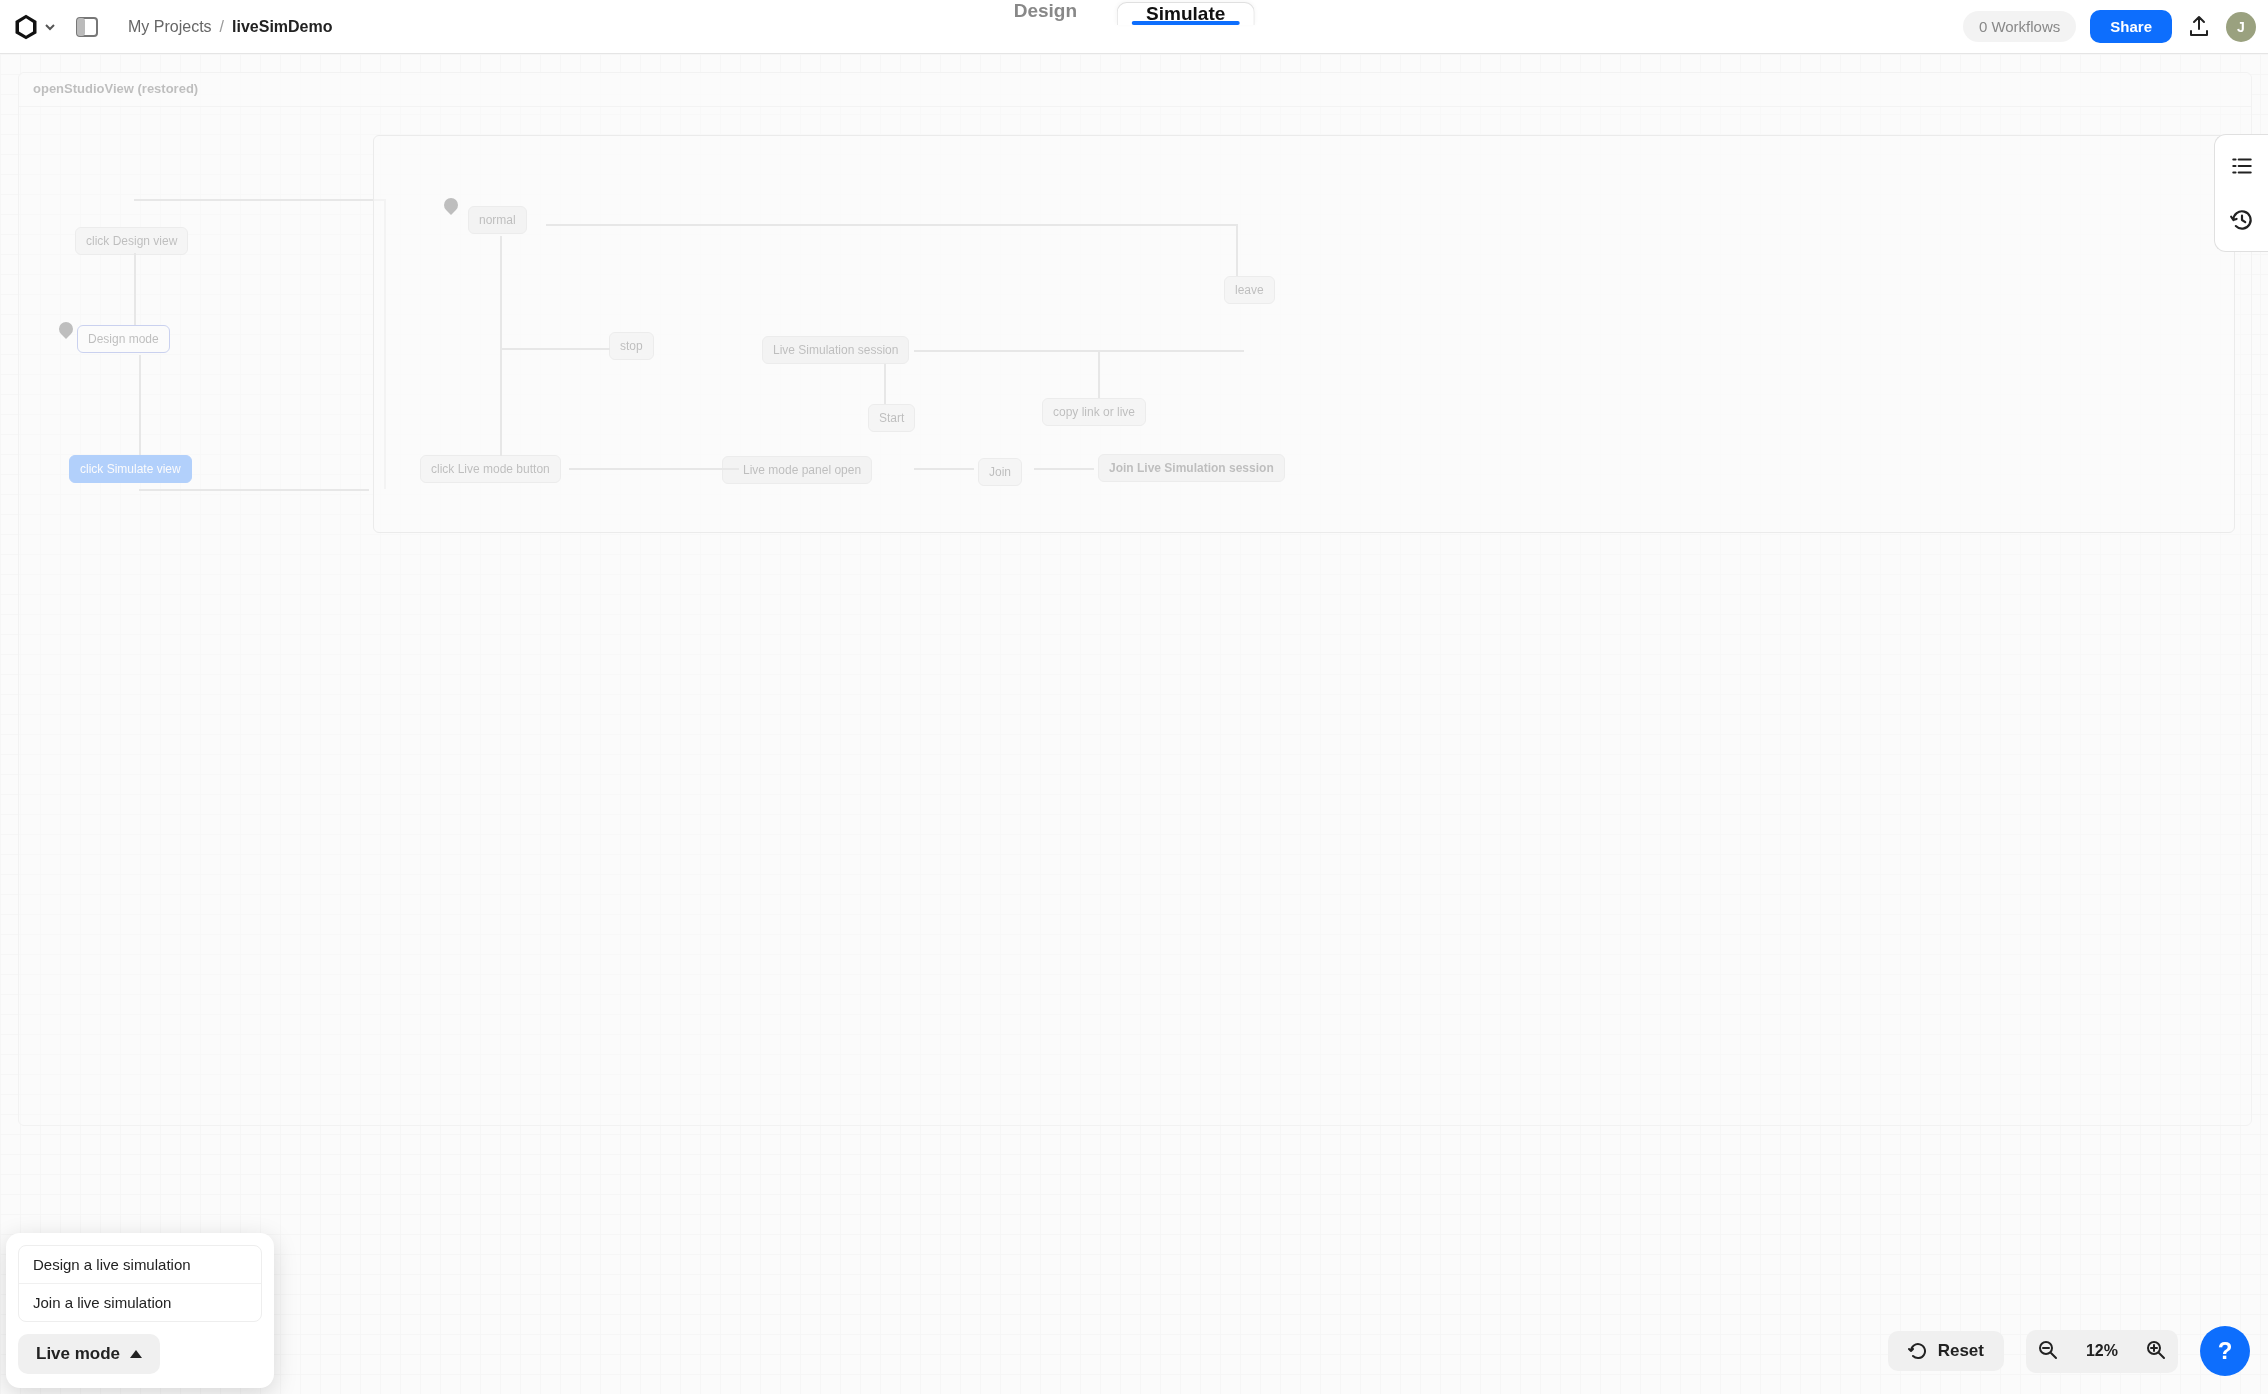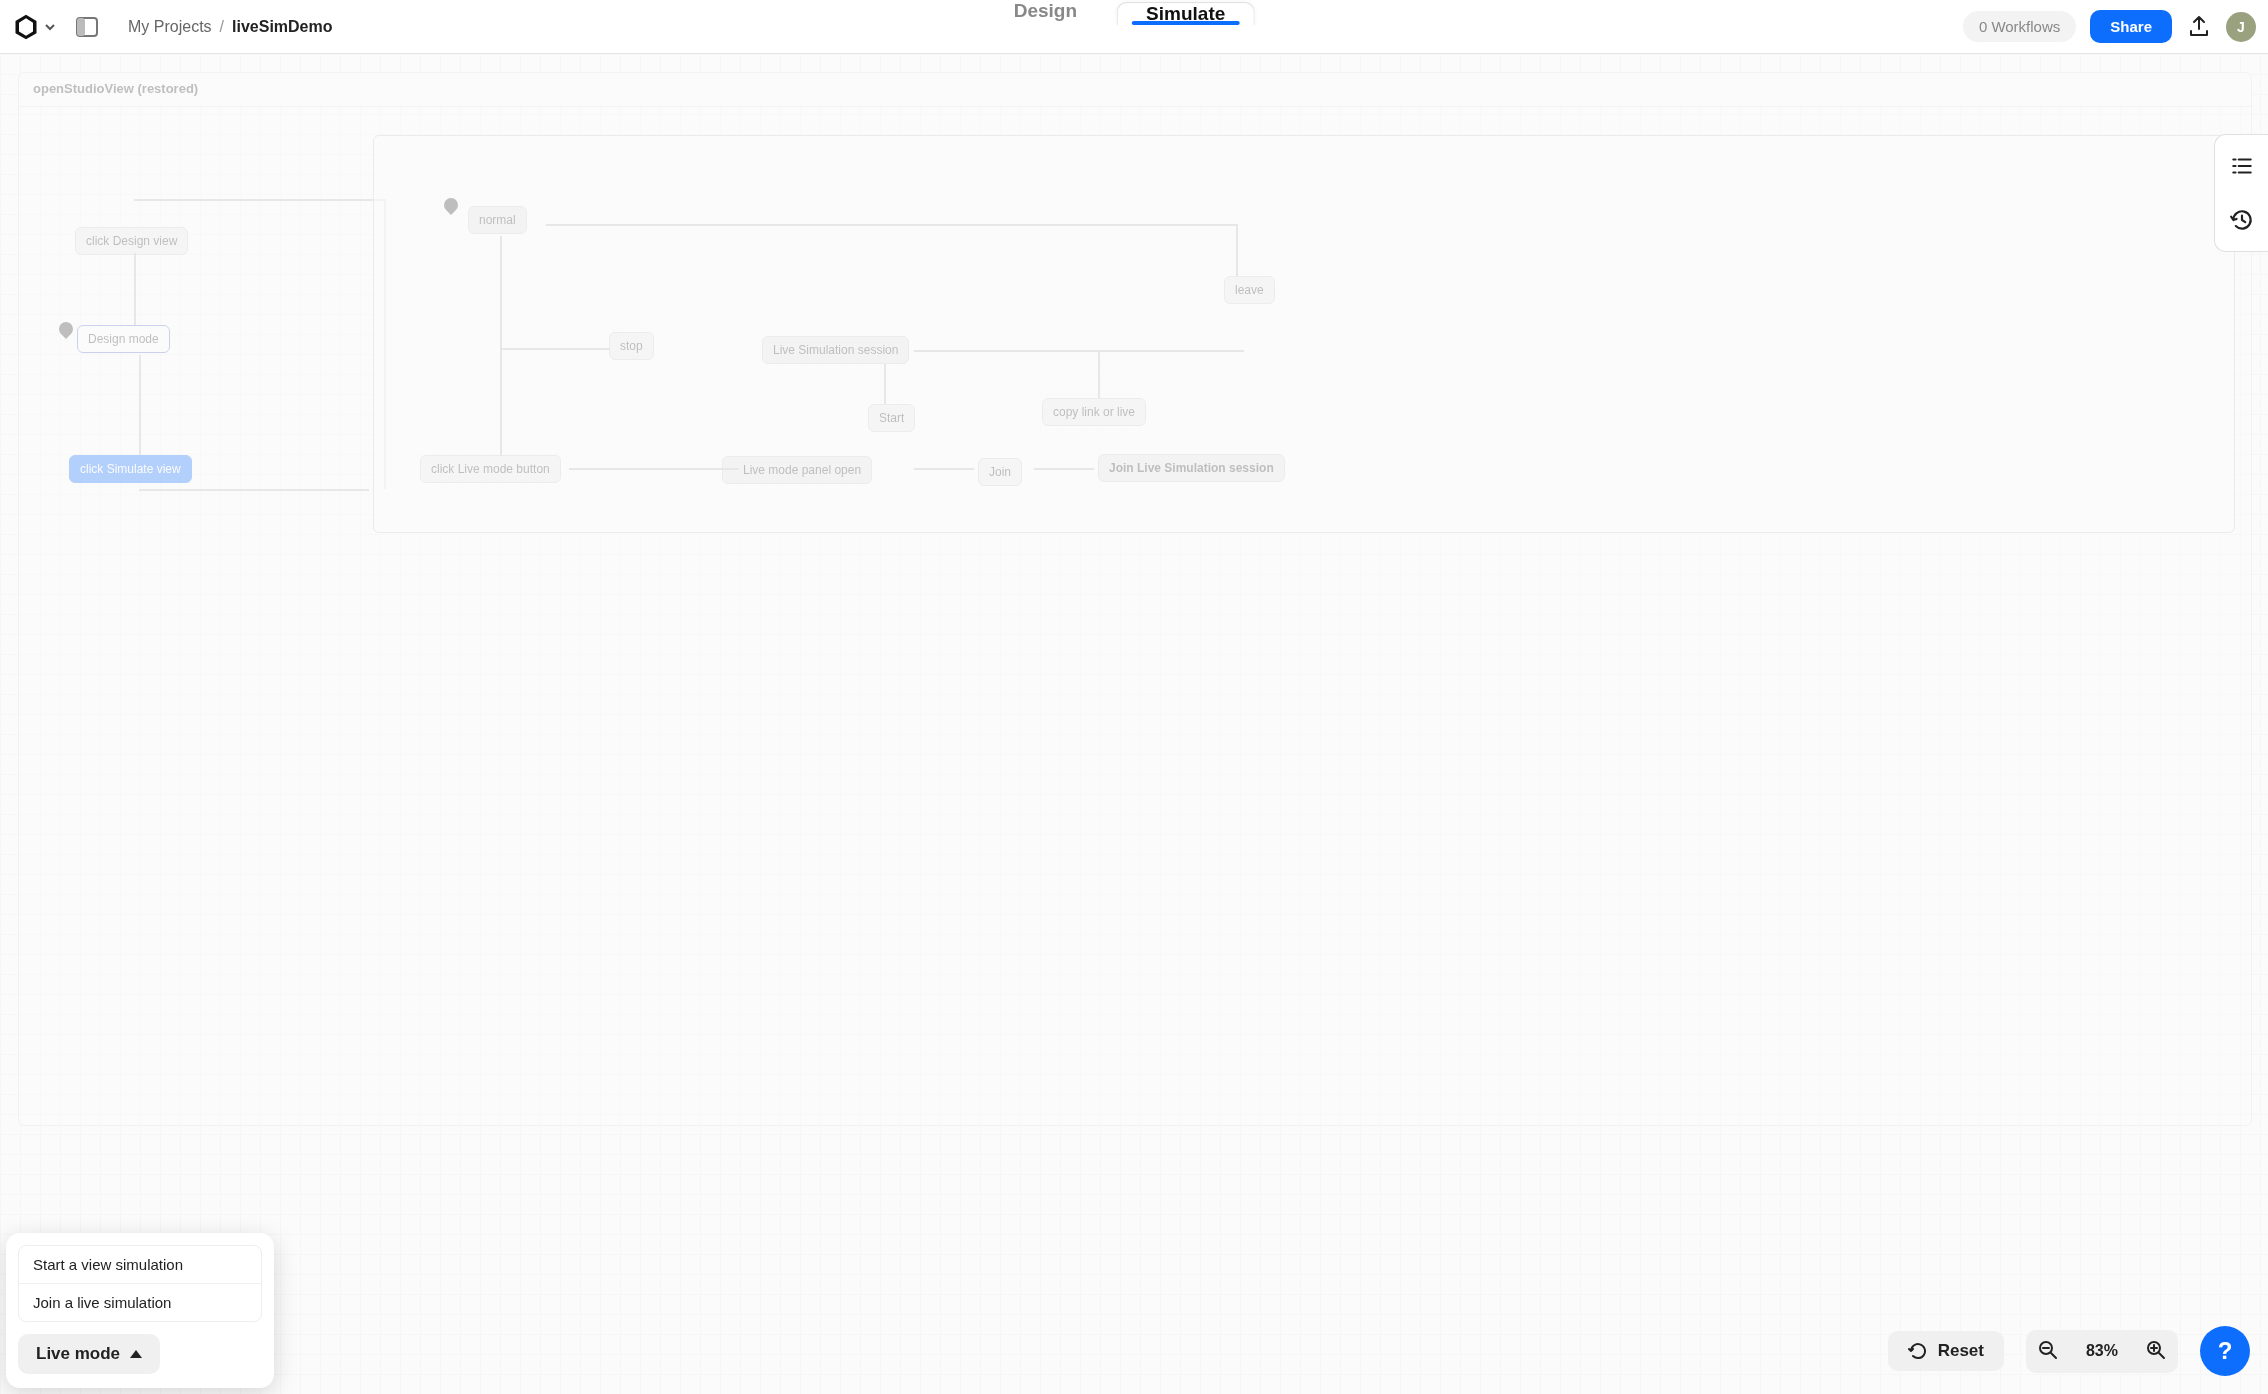"Start a view simulation" div.menu-item { text: Start a view -> Design a live }
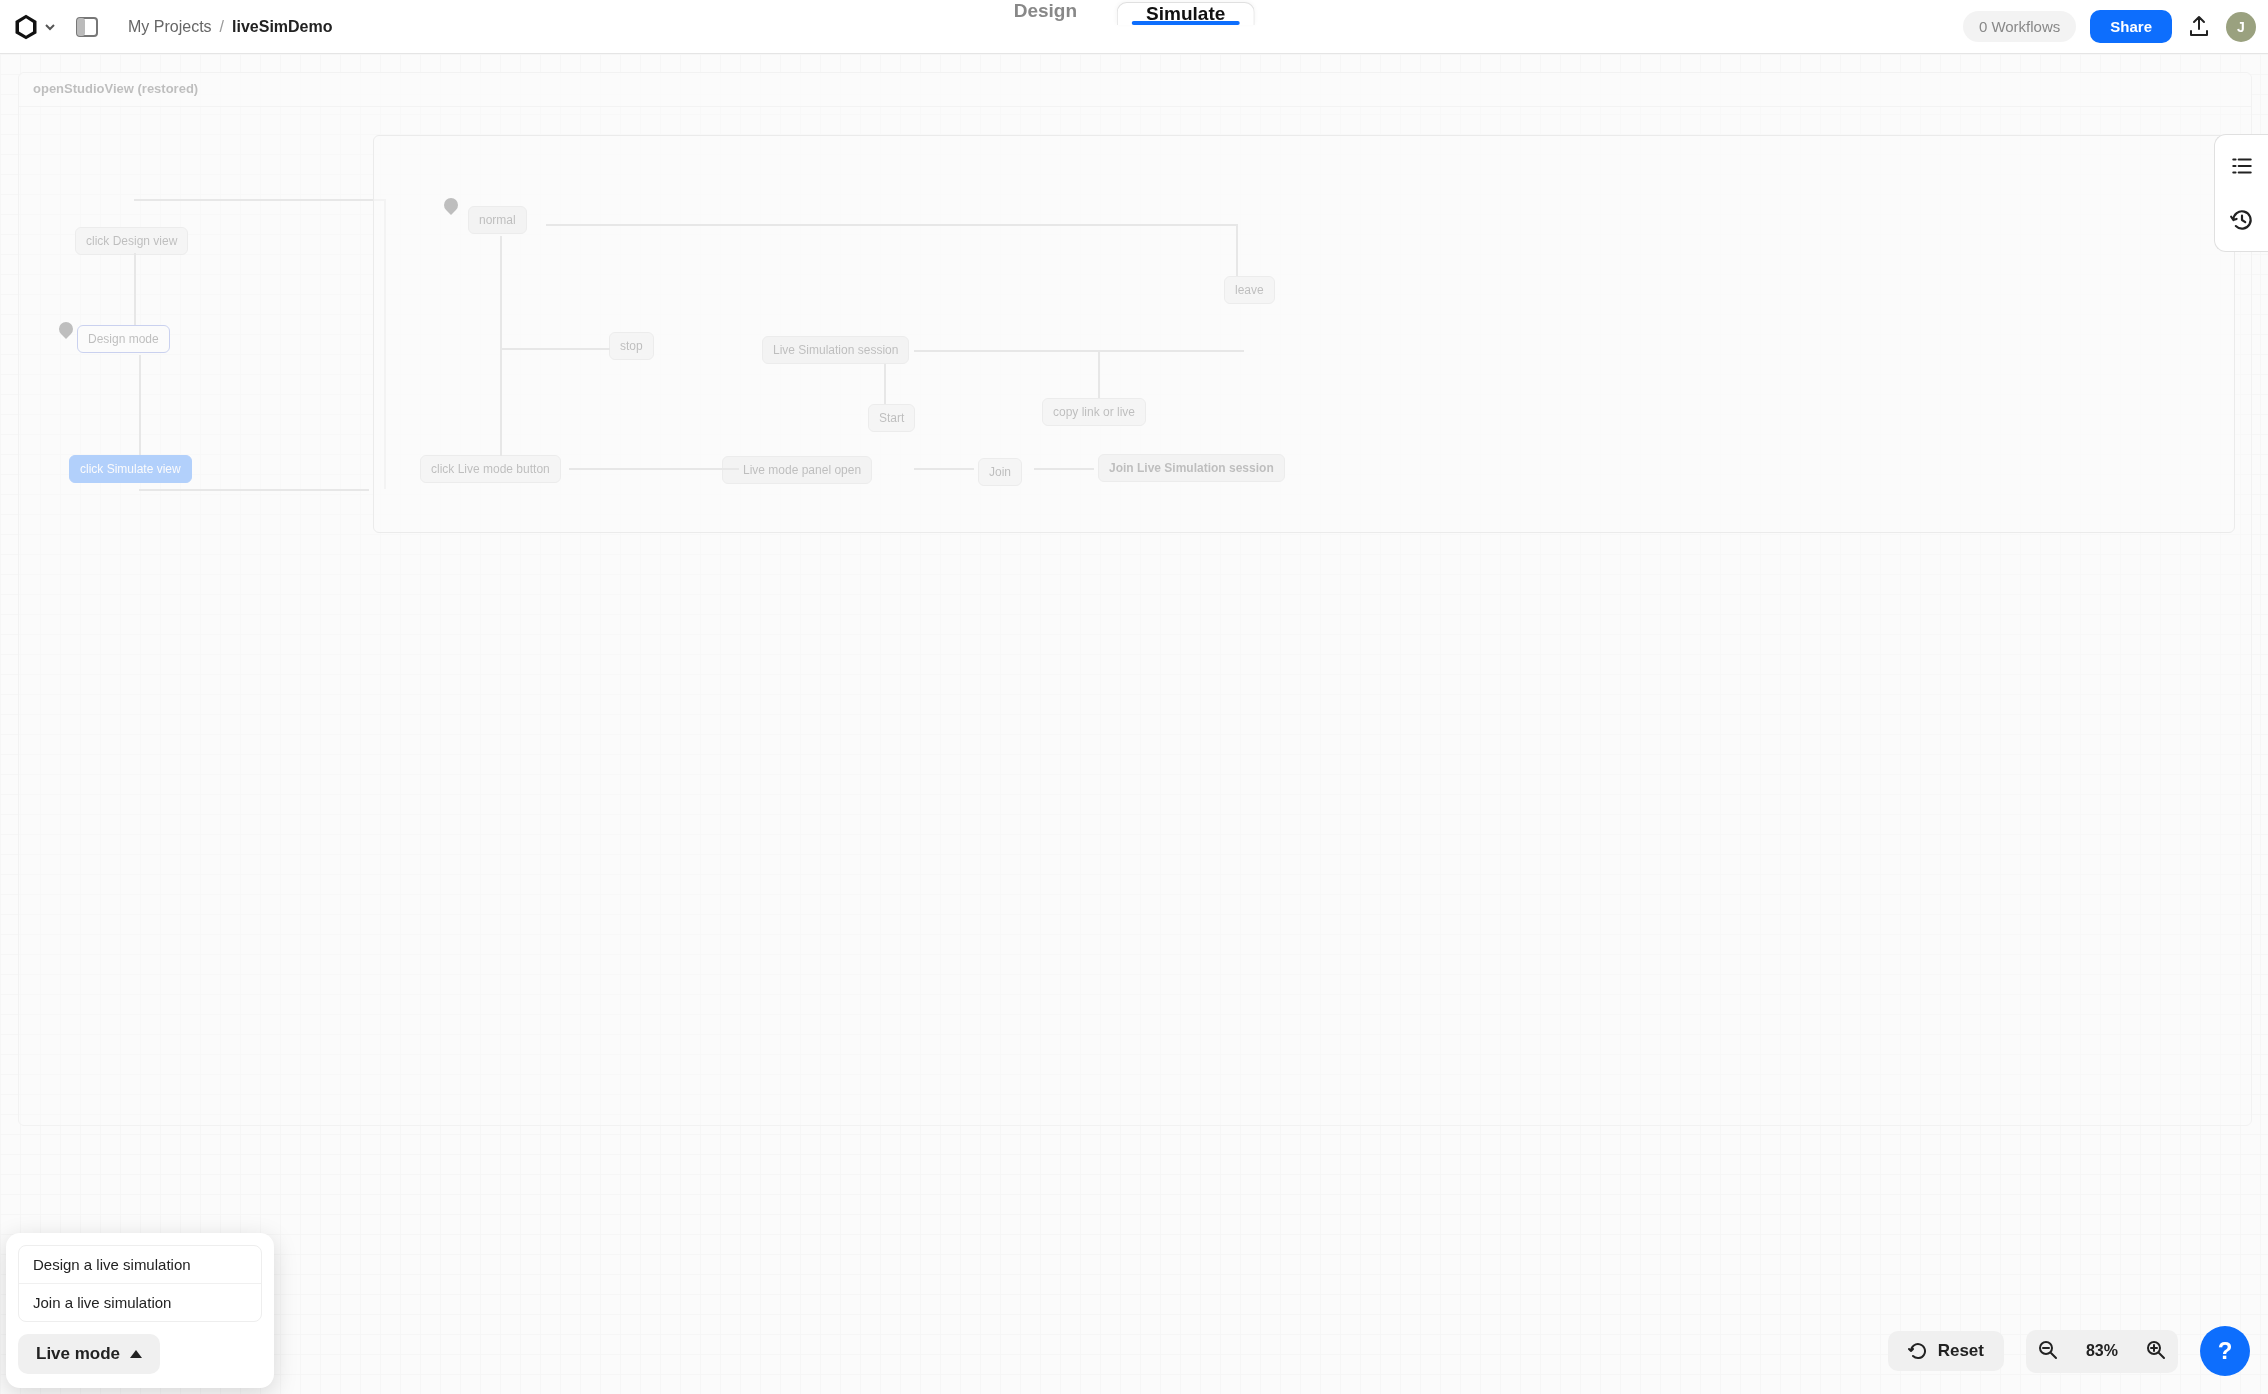"83%" span.zoom-label { text: 83% -> 12% }
